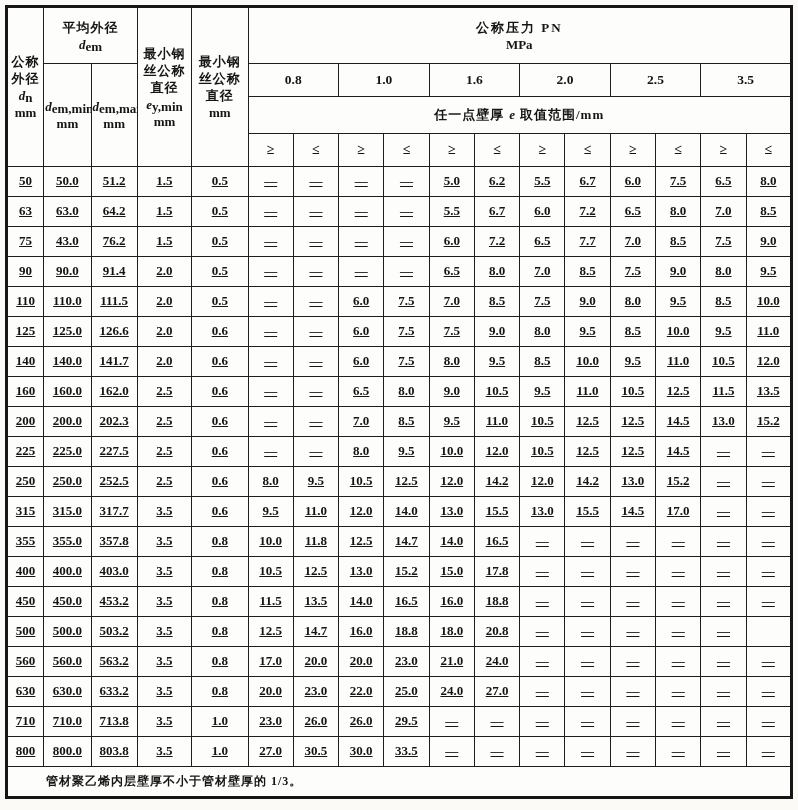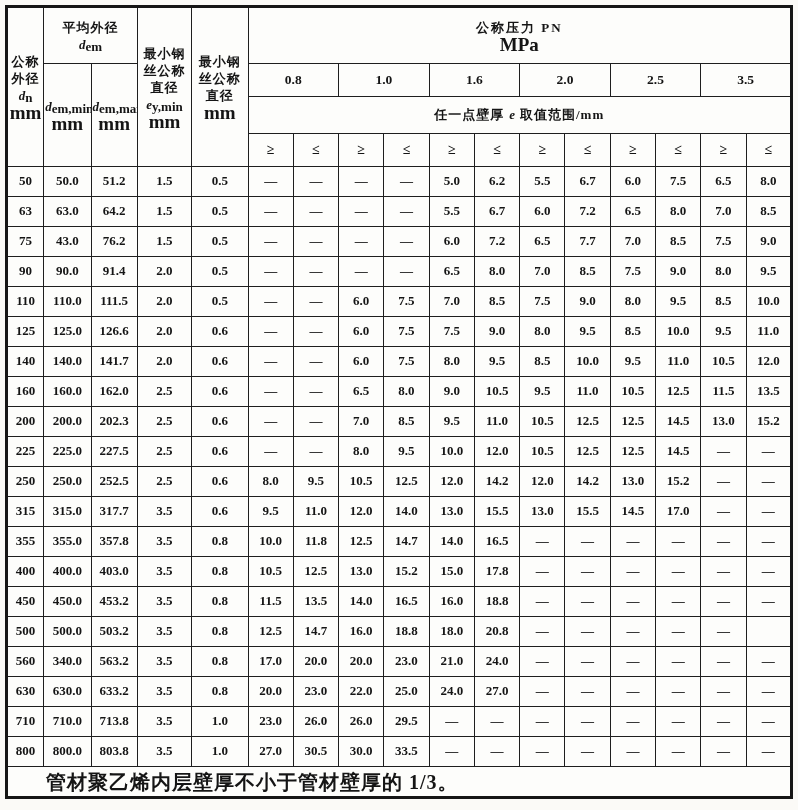"MPa" .h-unit { font-size: 19px -> 13px }
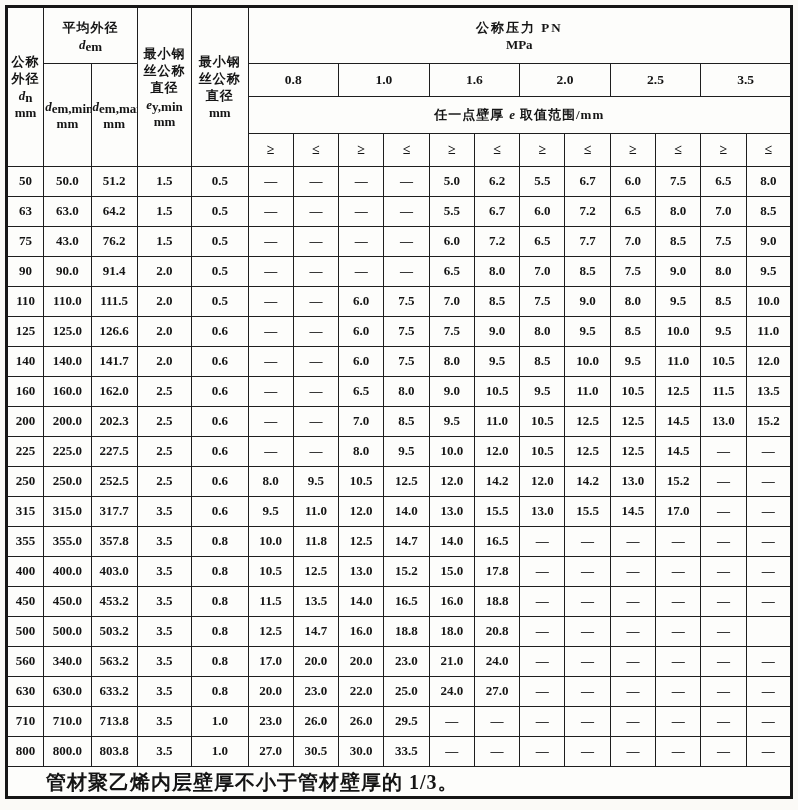"50" tbody tr { text-decoration: none -> underline }
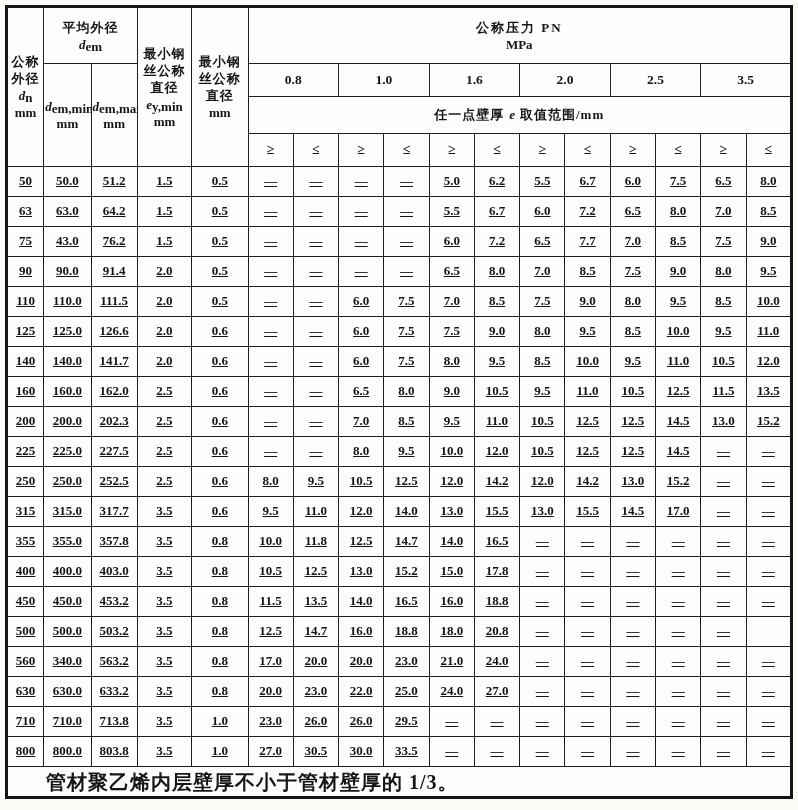"340.0" td { text: 340.0 -> 560.0 }
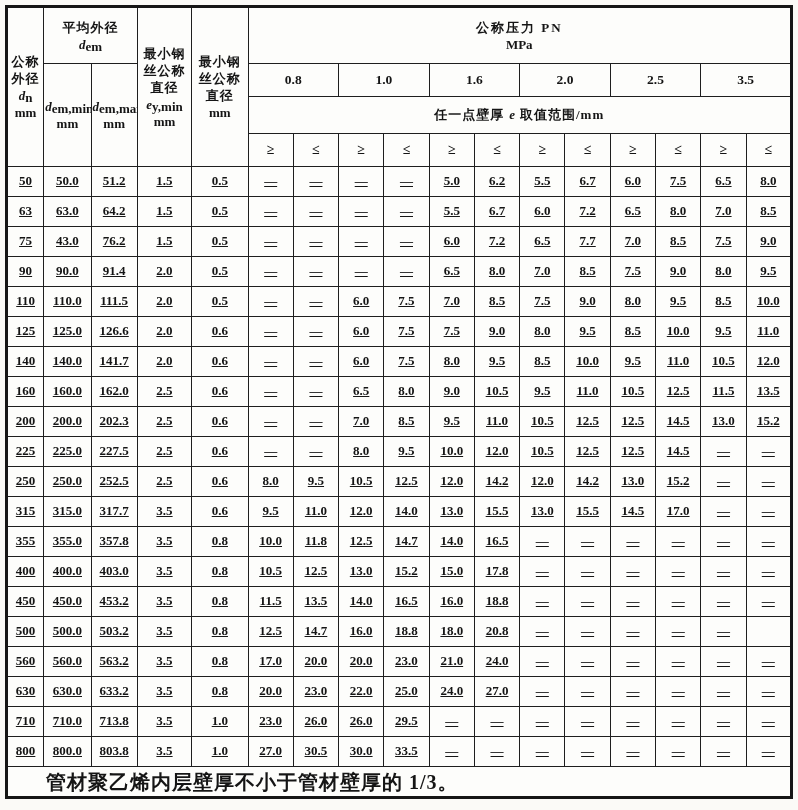"管材聚乙烯内层壁厚不小于管材壁厚的 1/3。" td.note-cell { font-size: 20px -> 12px }
